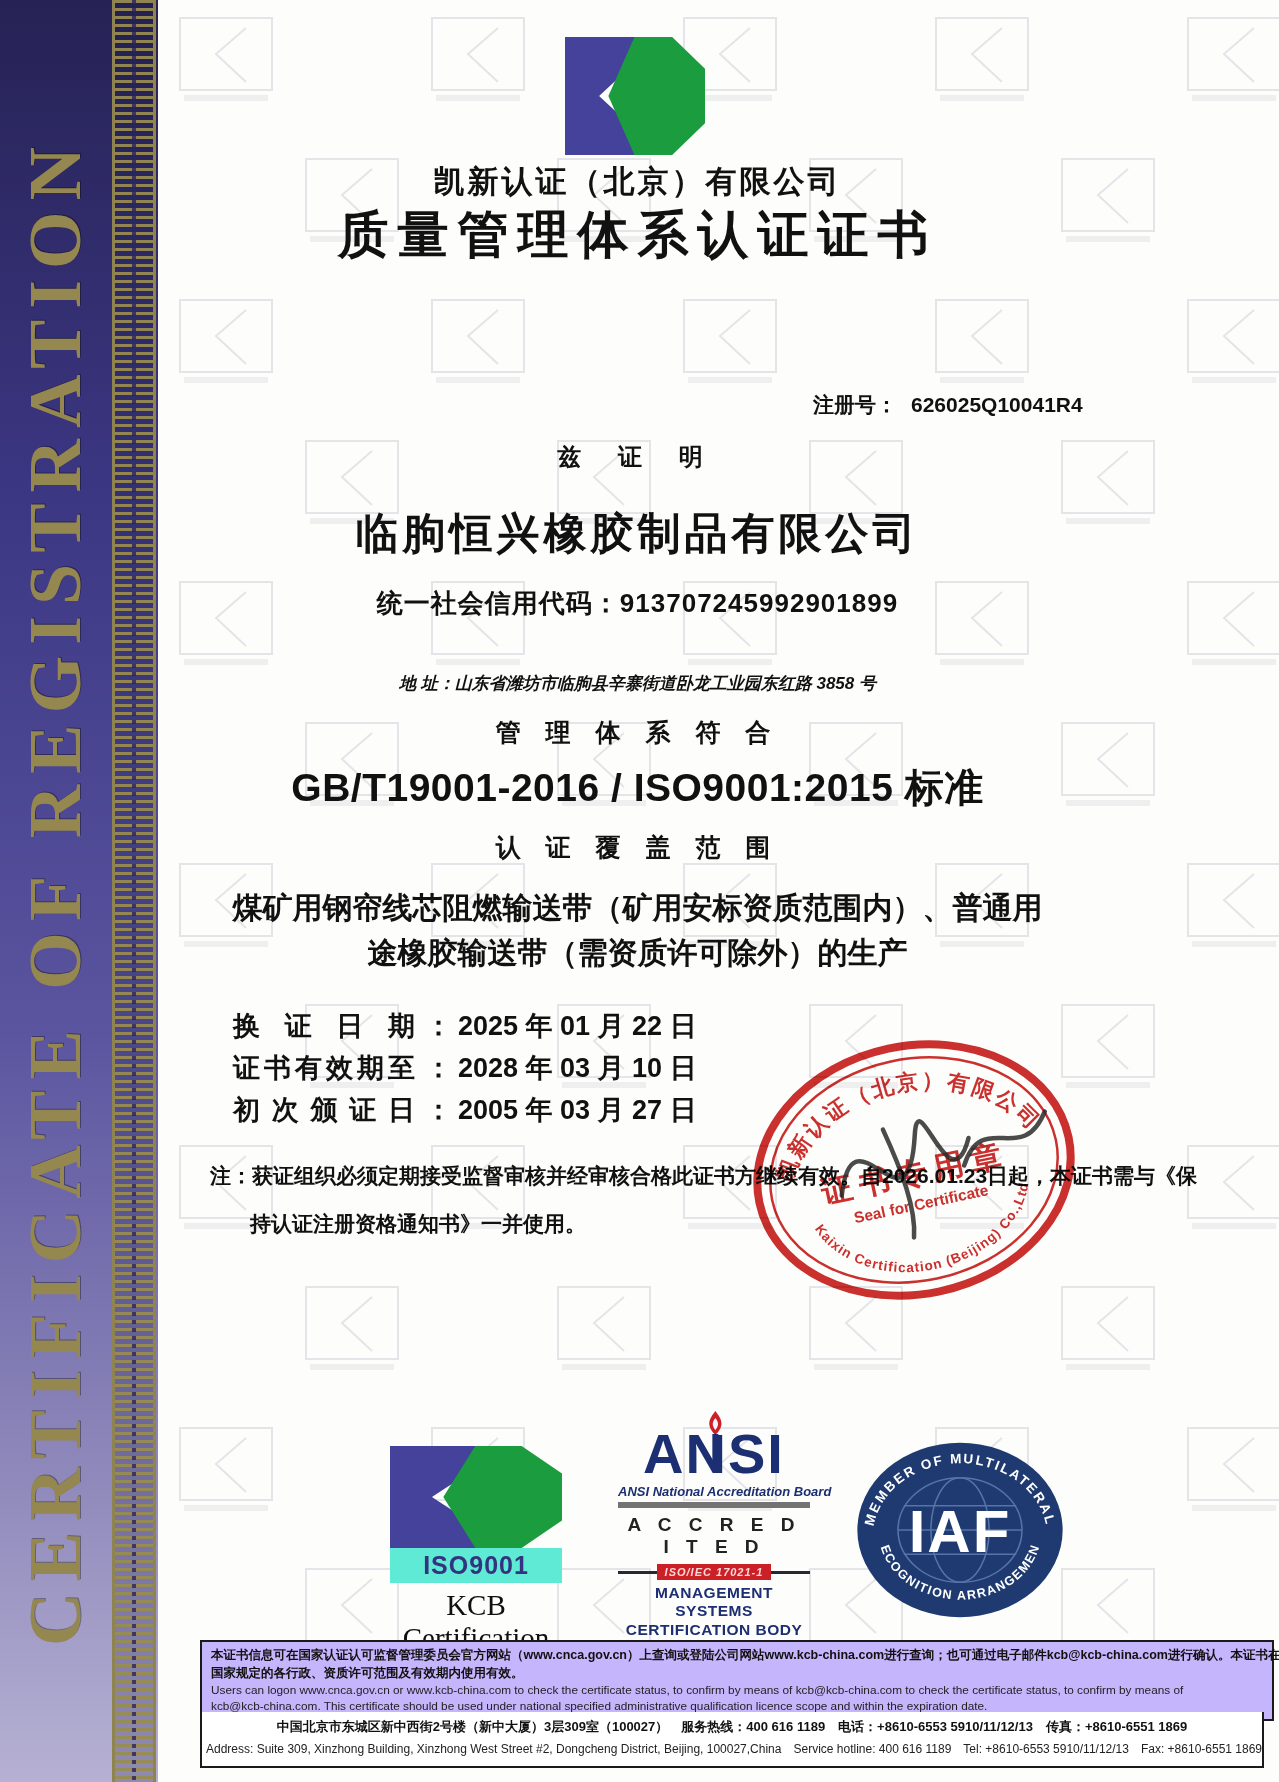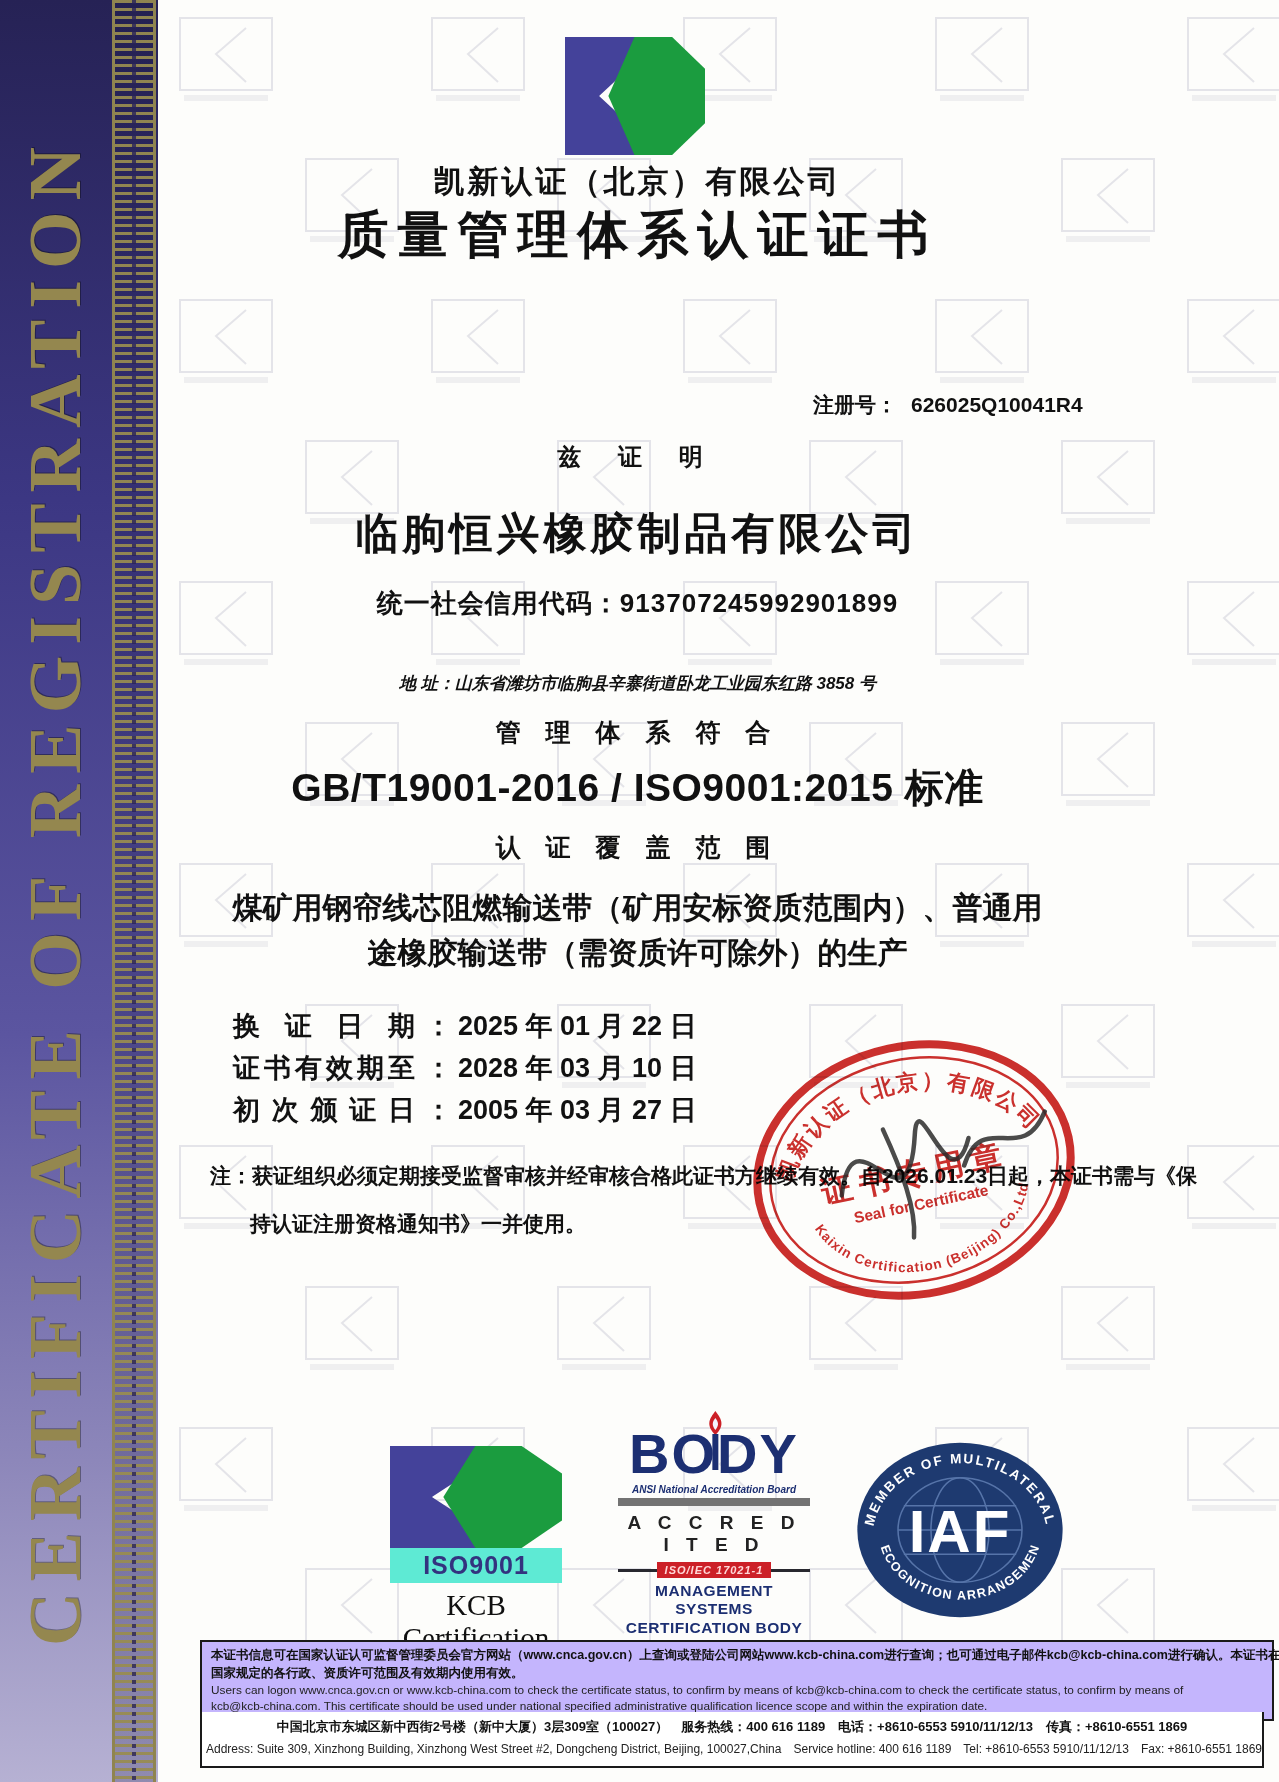"BODY" span { text: BODY -> ANSI }
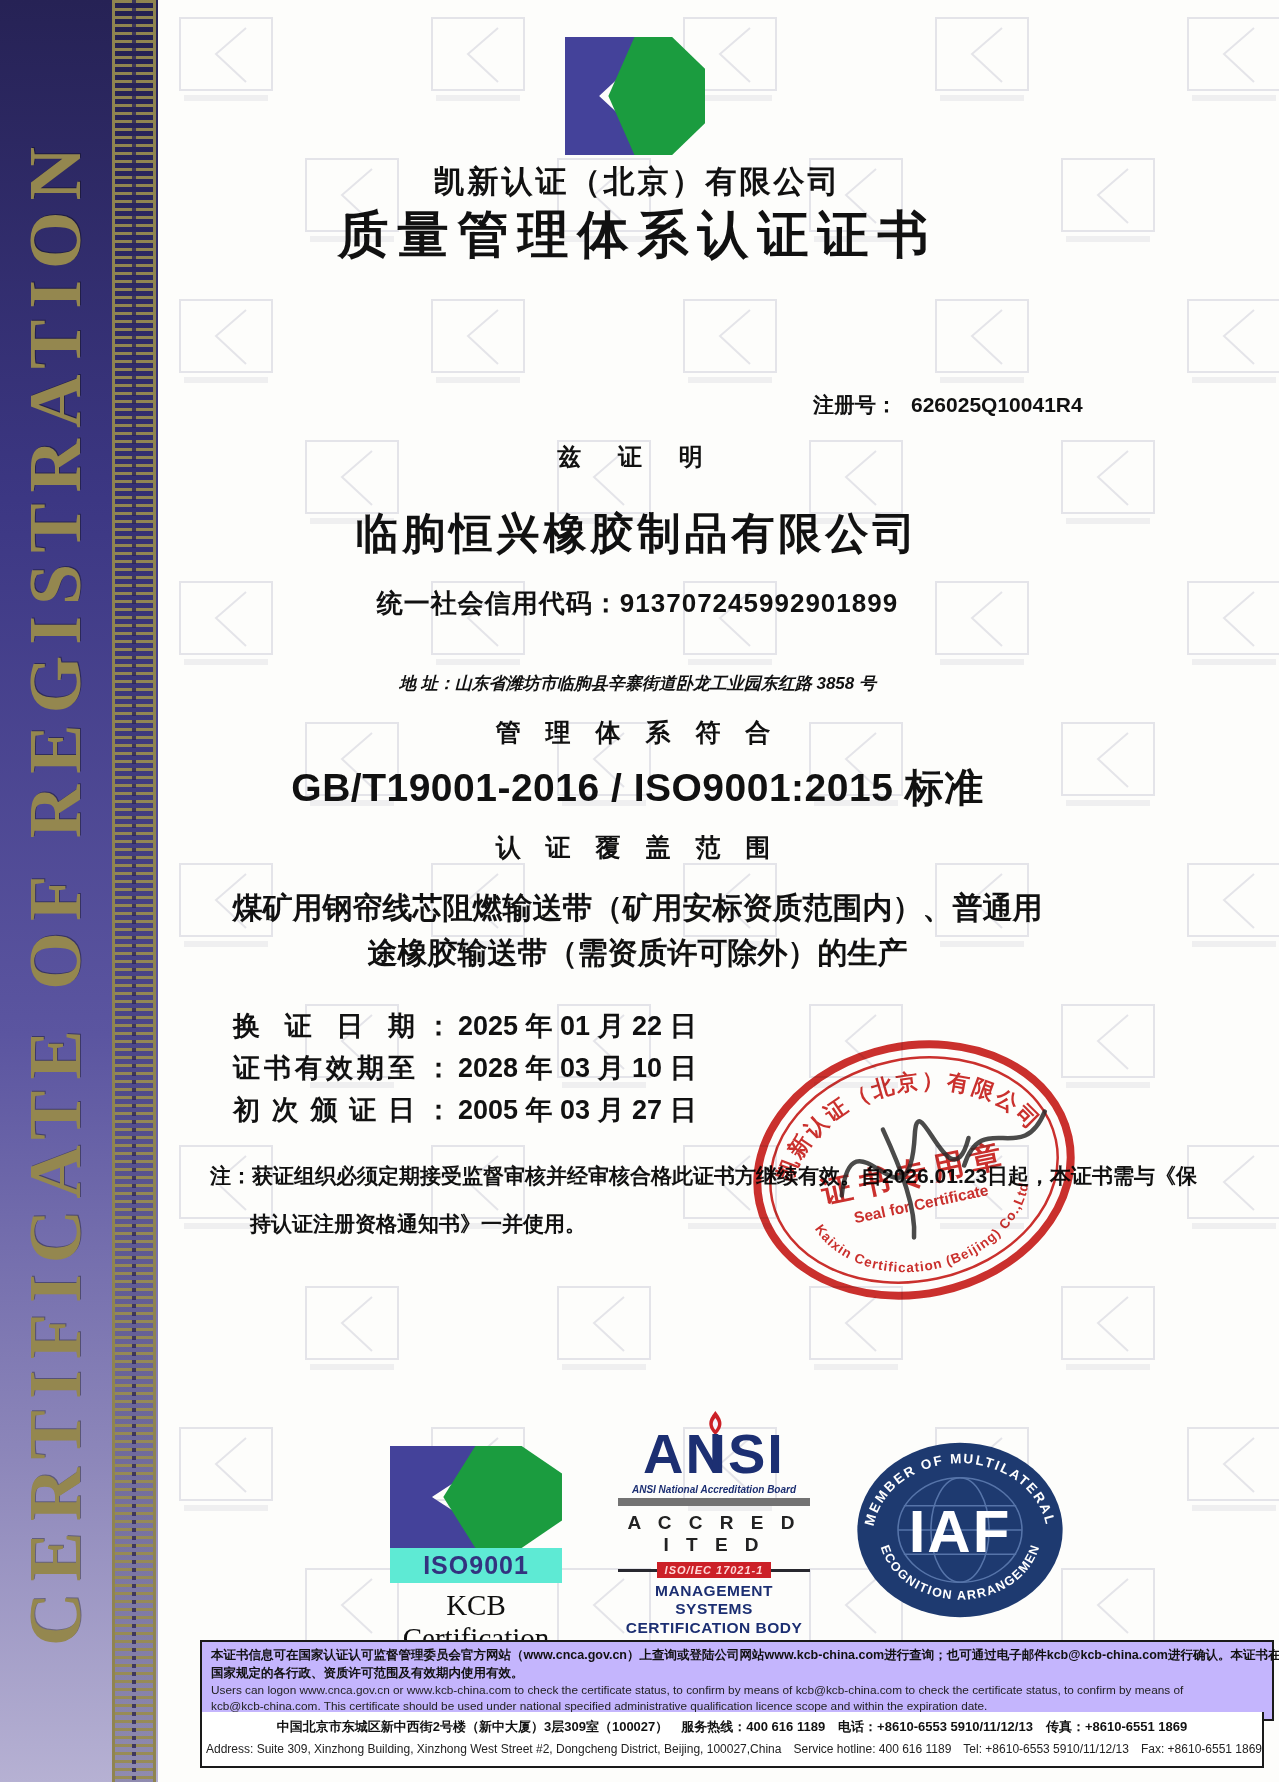"ANSI National Accreditation Board" .anab-sub { border-bottom: 8px solid #737373 -> 6px solid #737373; font-size: 10px -> 13px }
